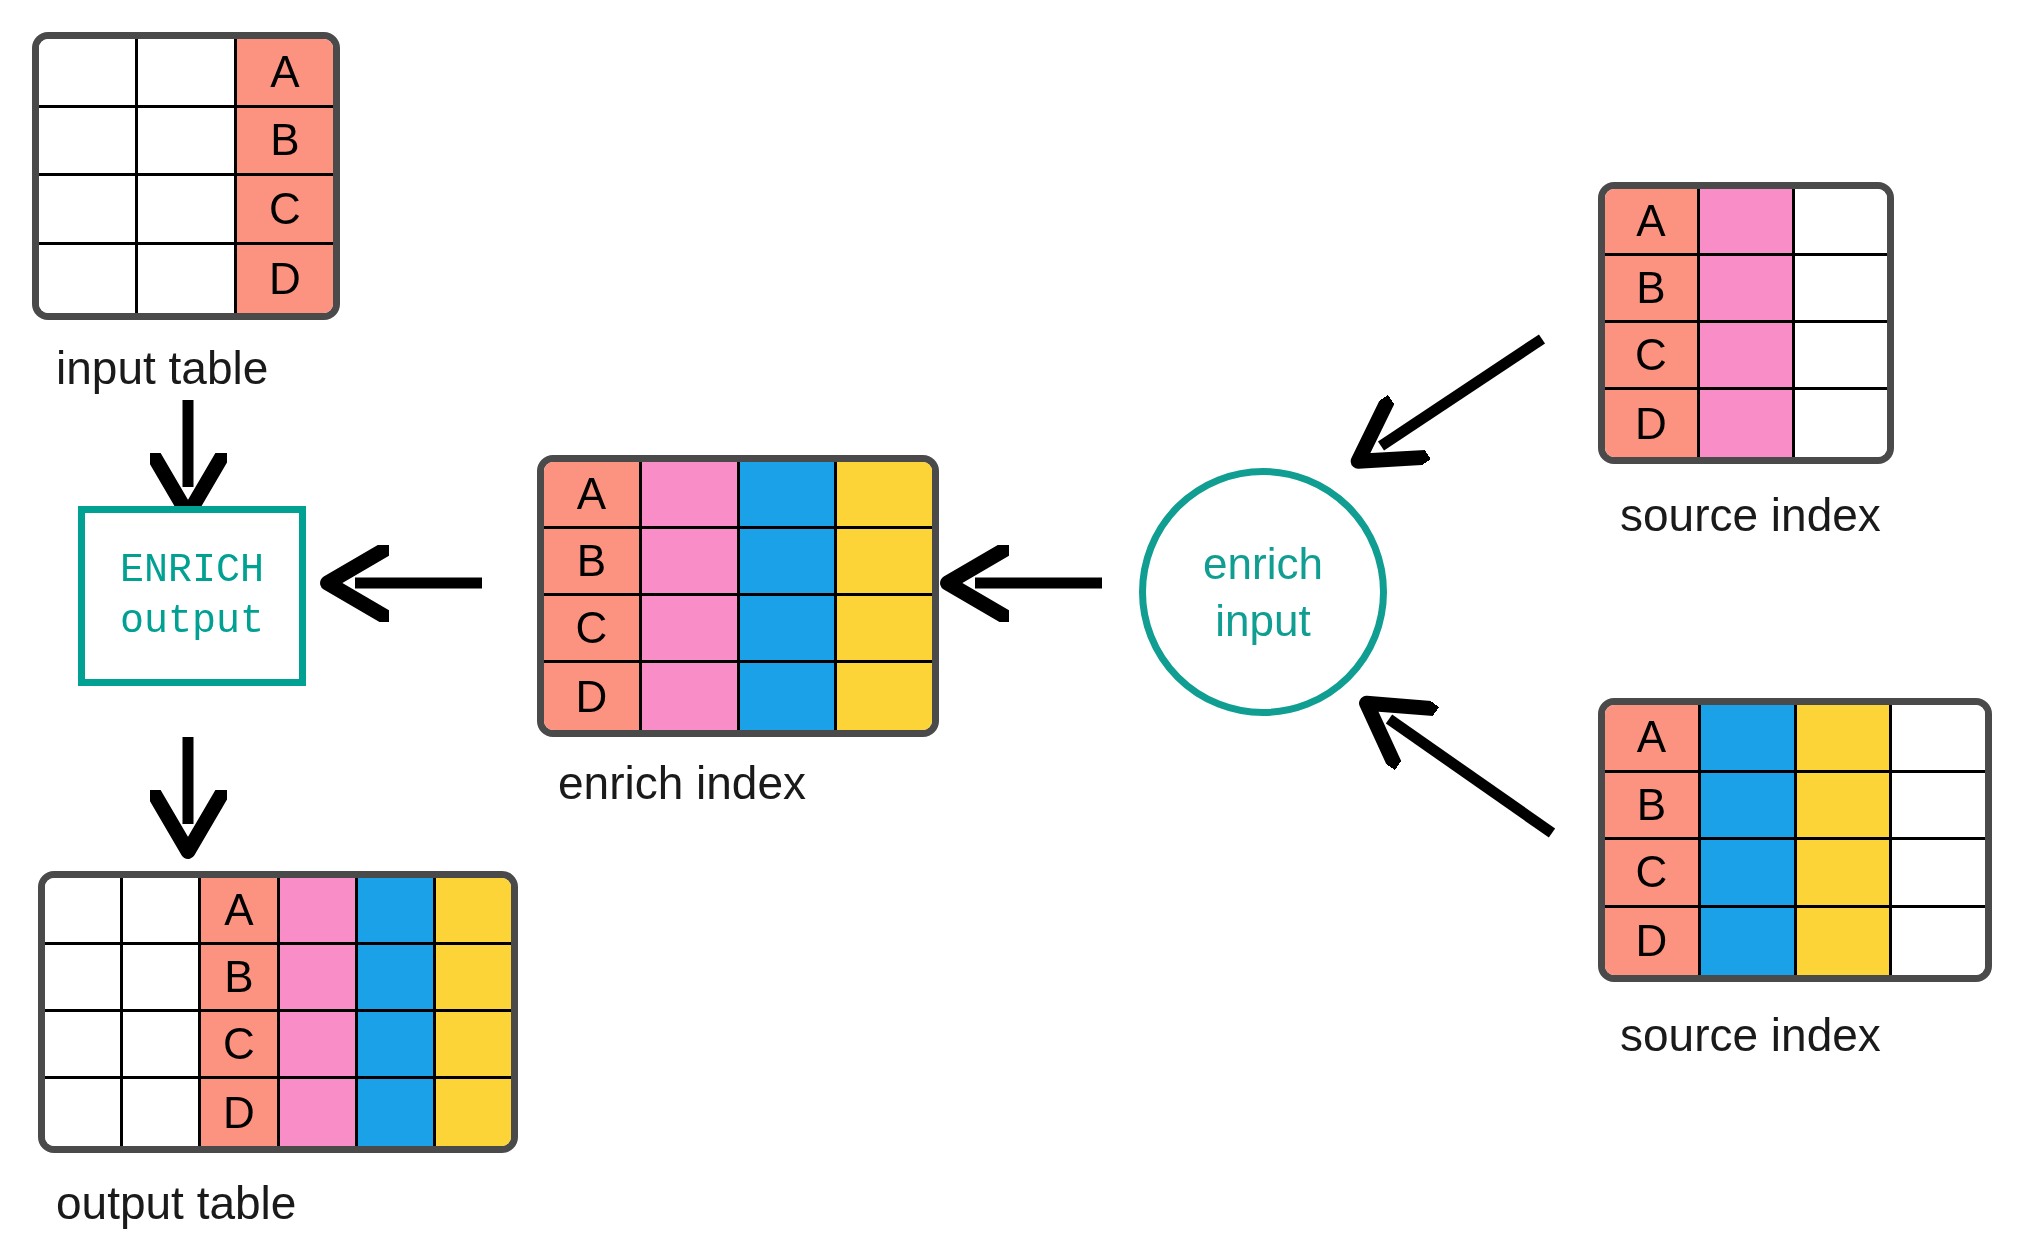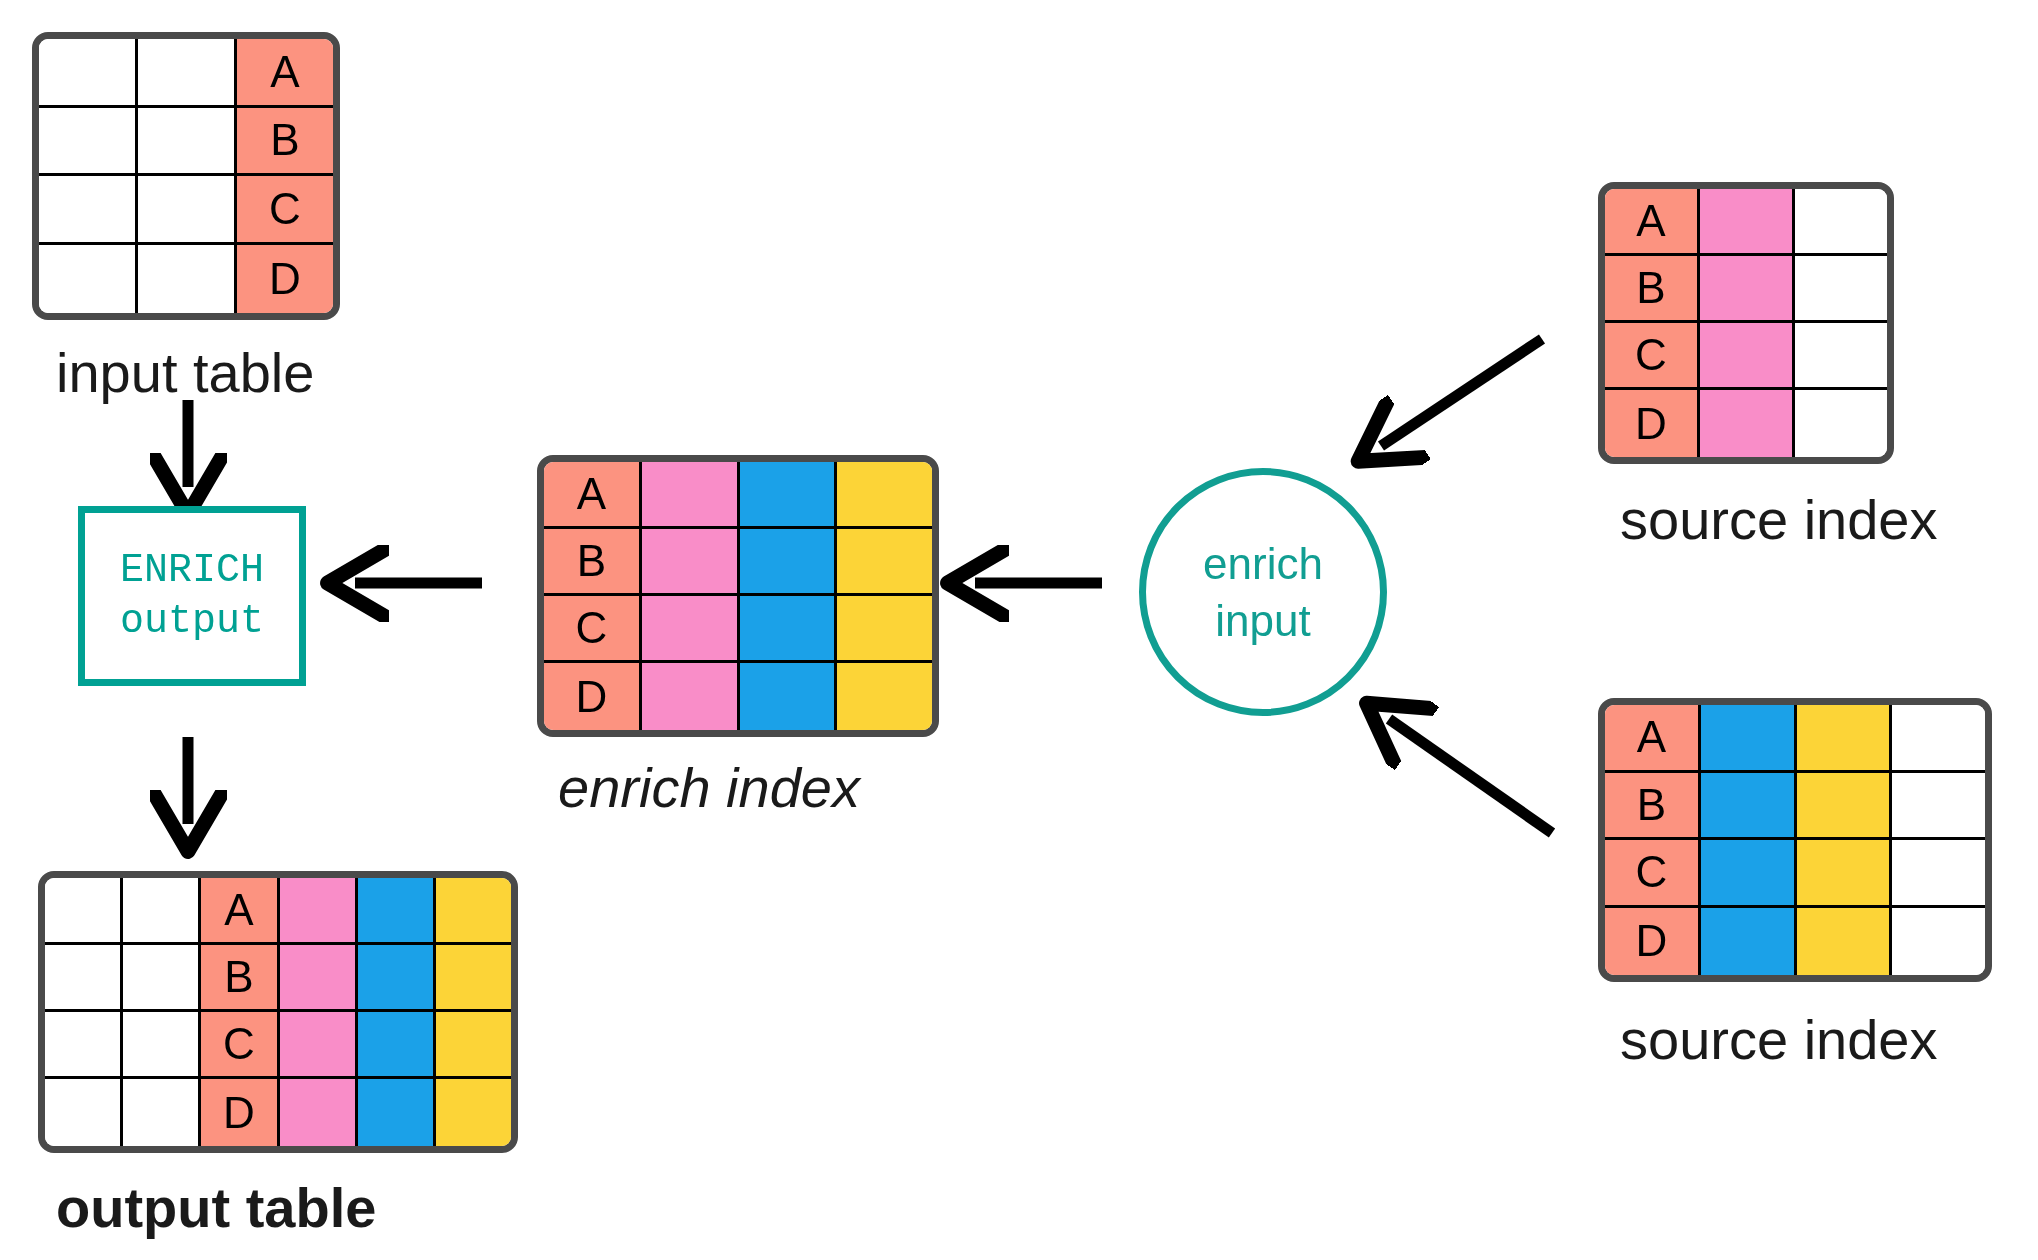"input table" .caption { font-size: 56px -> 46px }
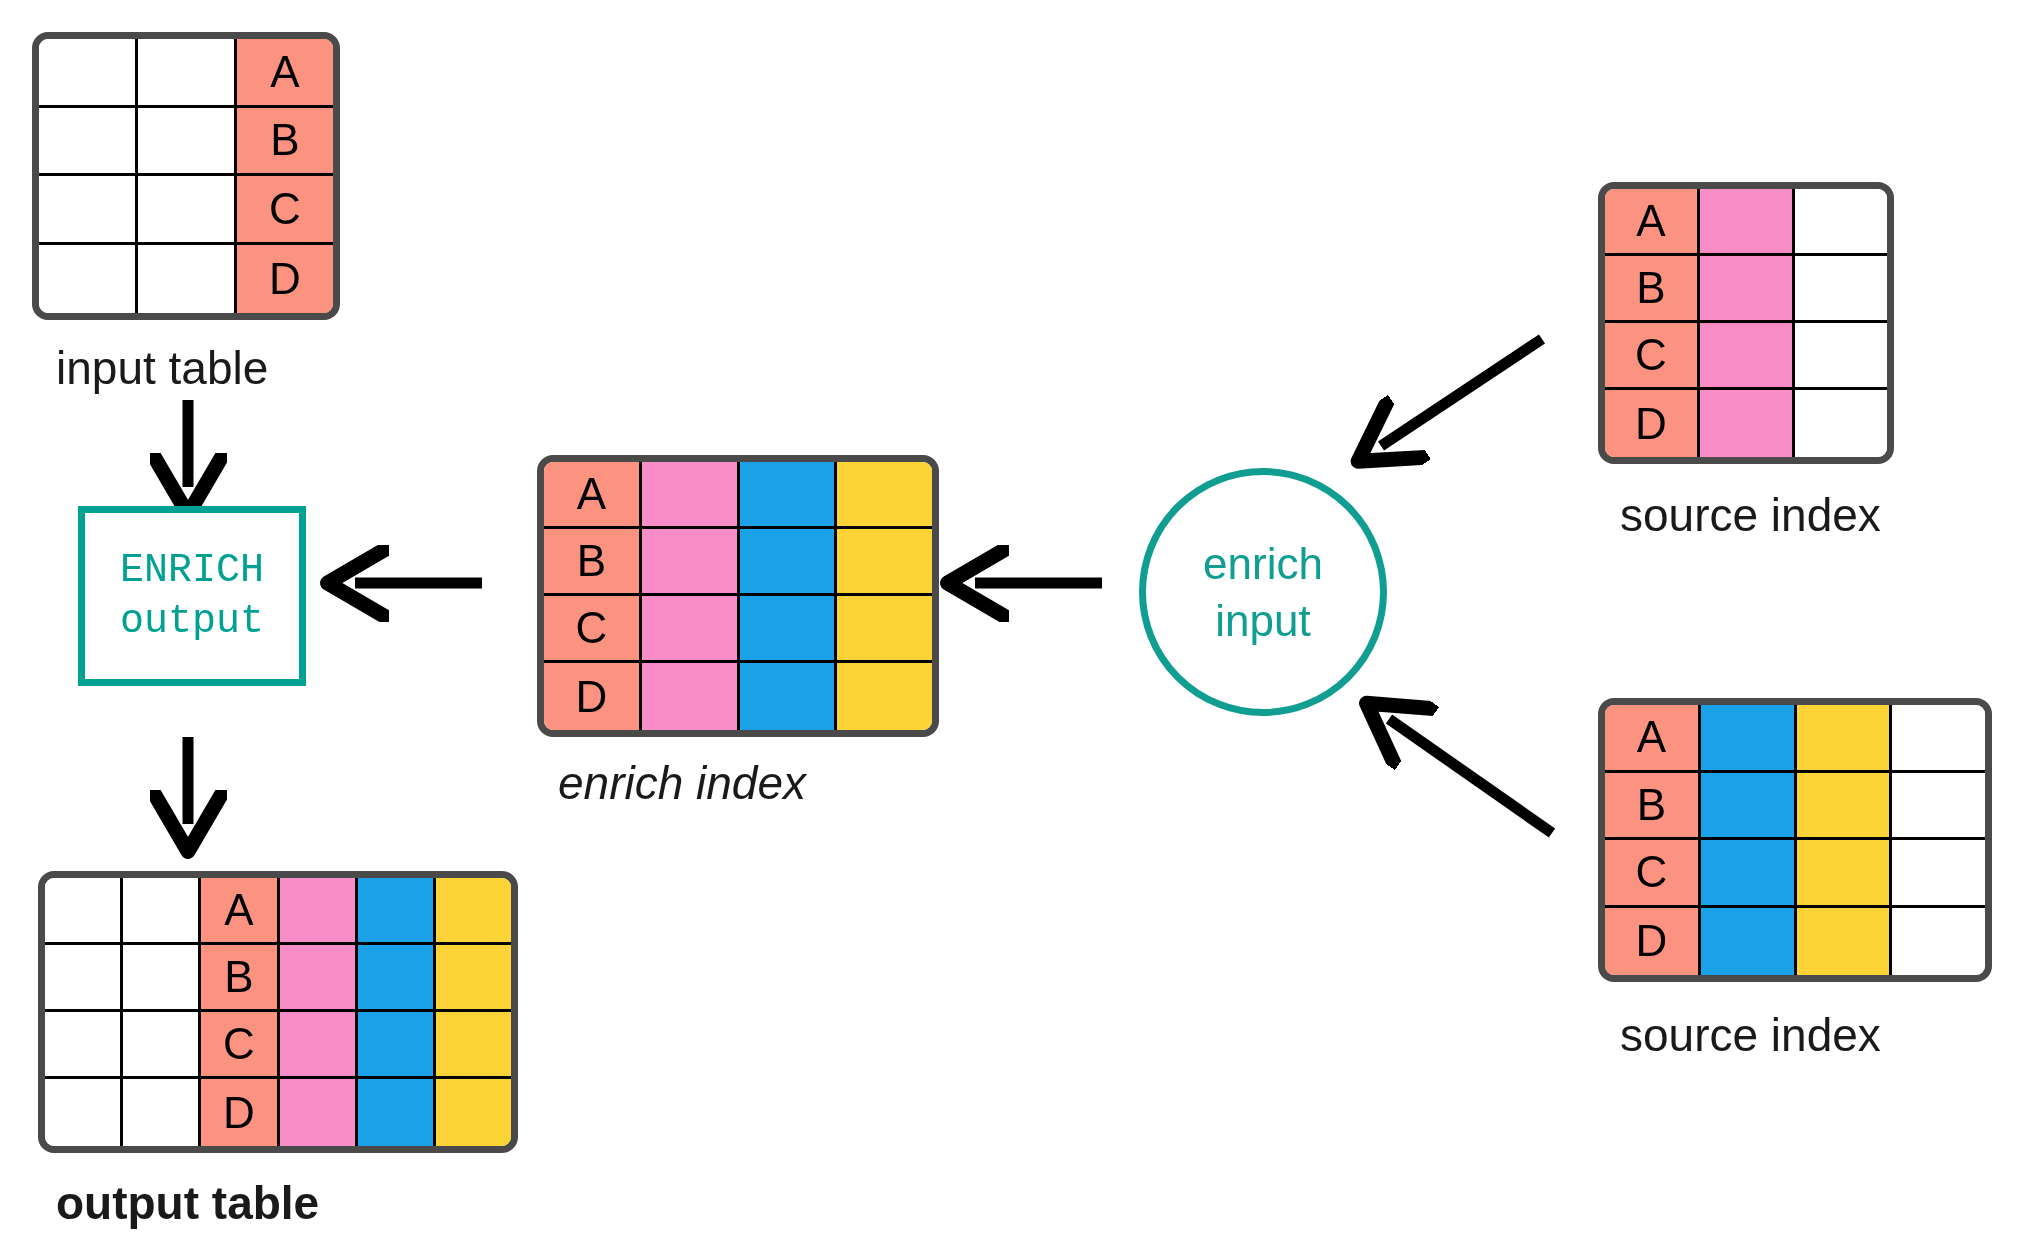"enrich index" div.caption { font-style: italic -> none }
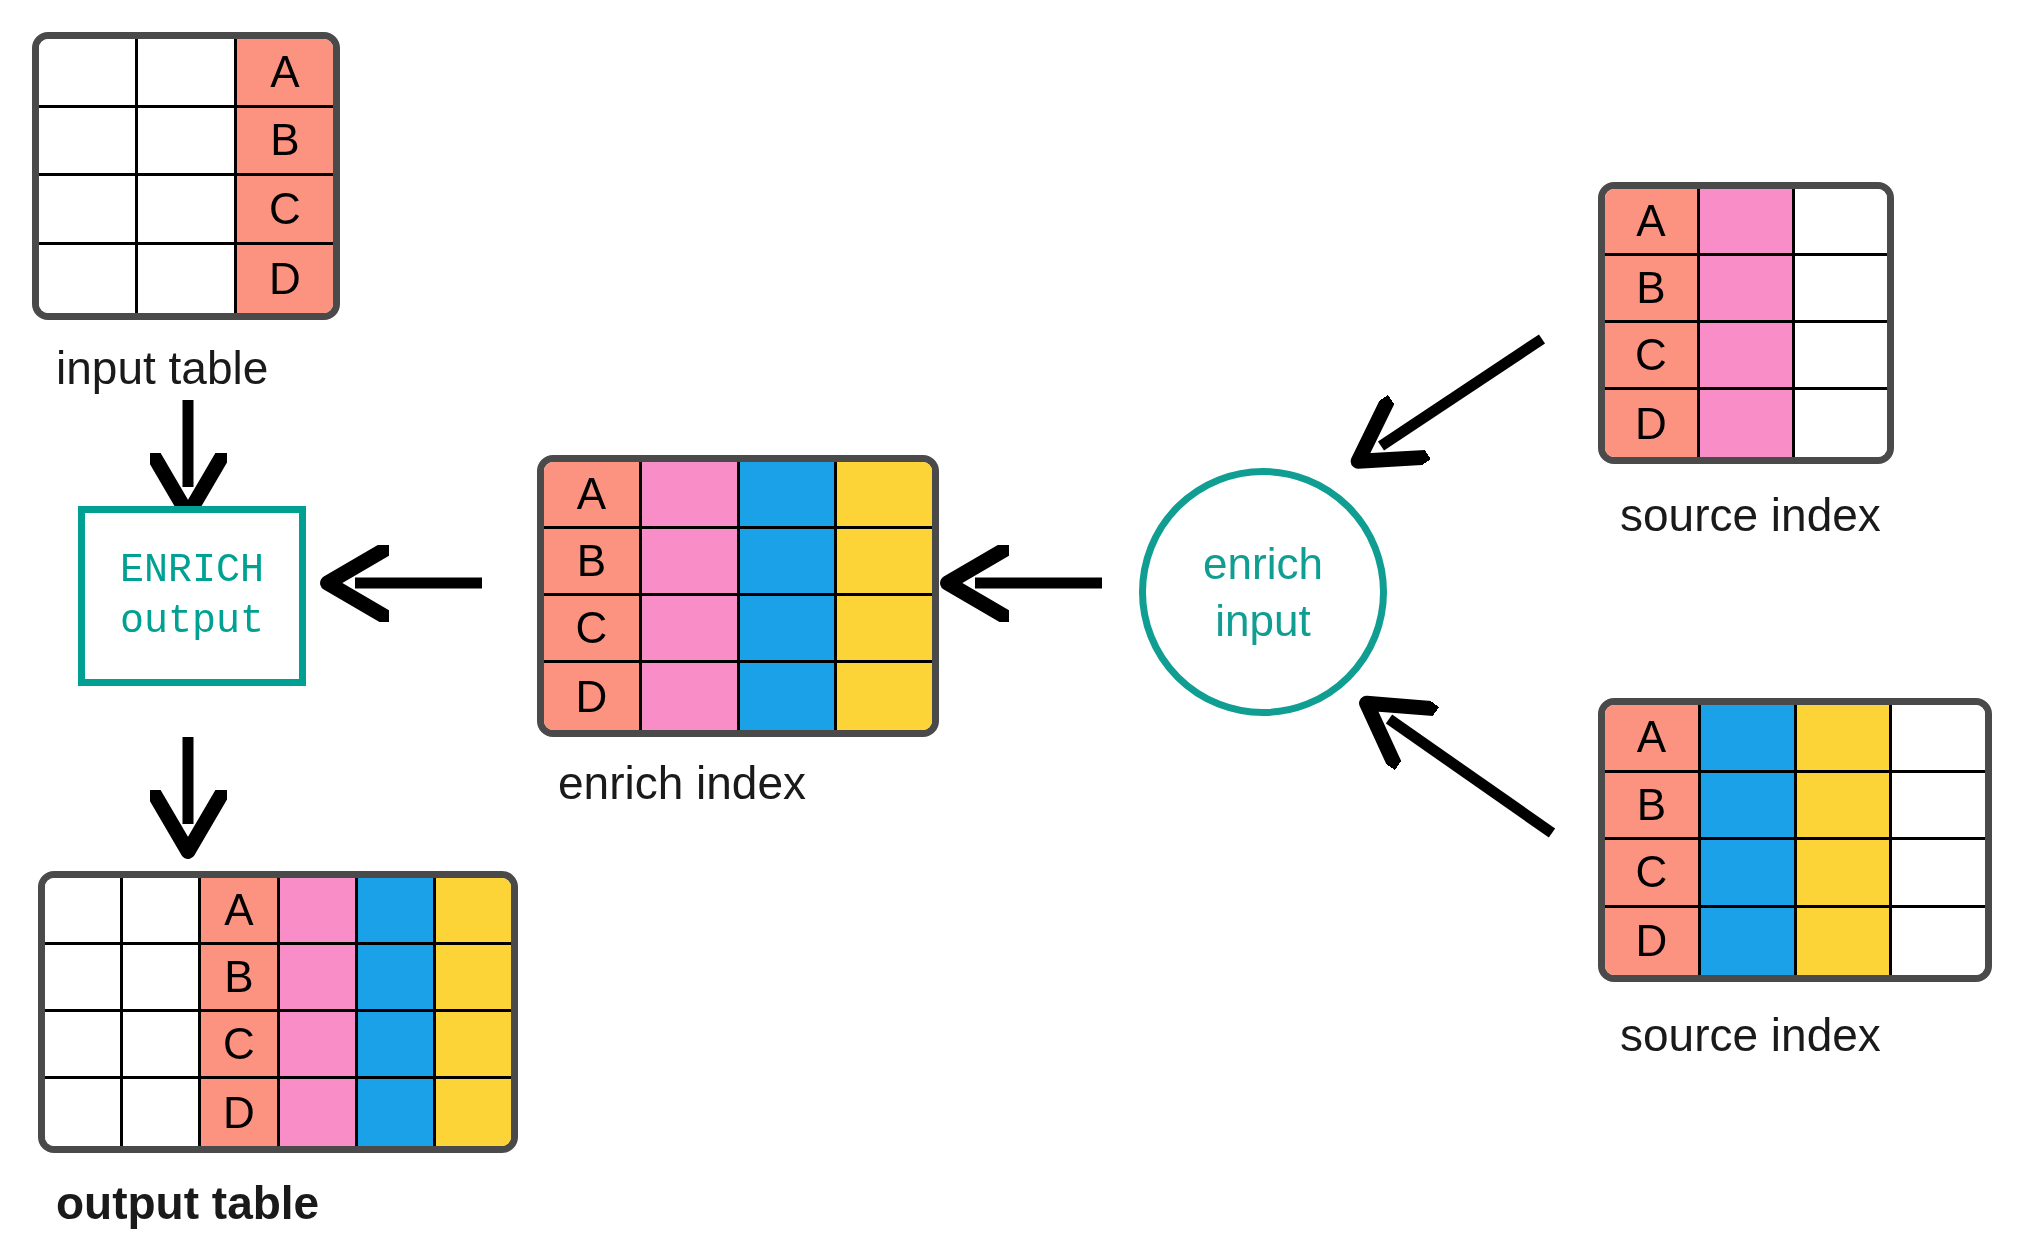"output table" div.caption { font-weight: bold -> none }
